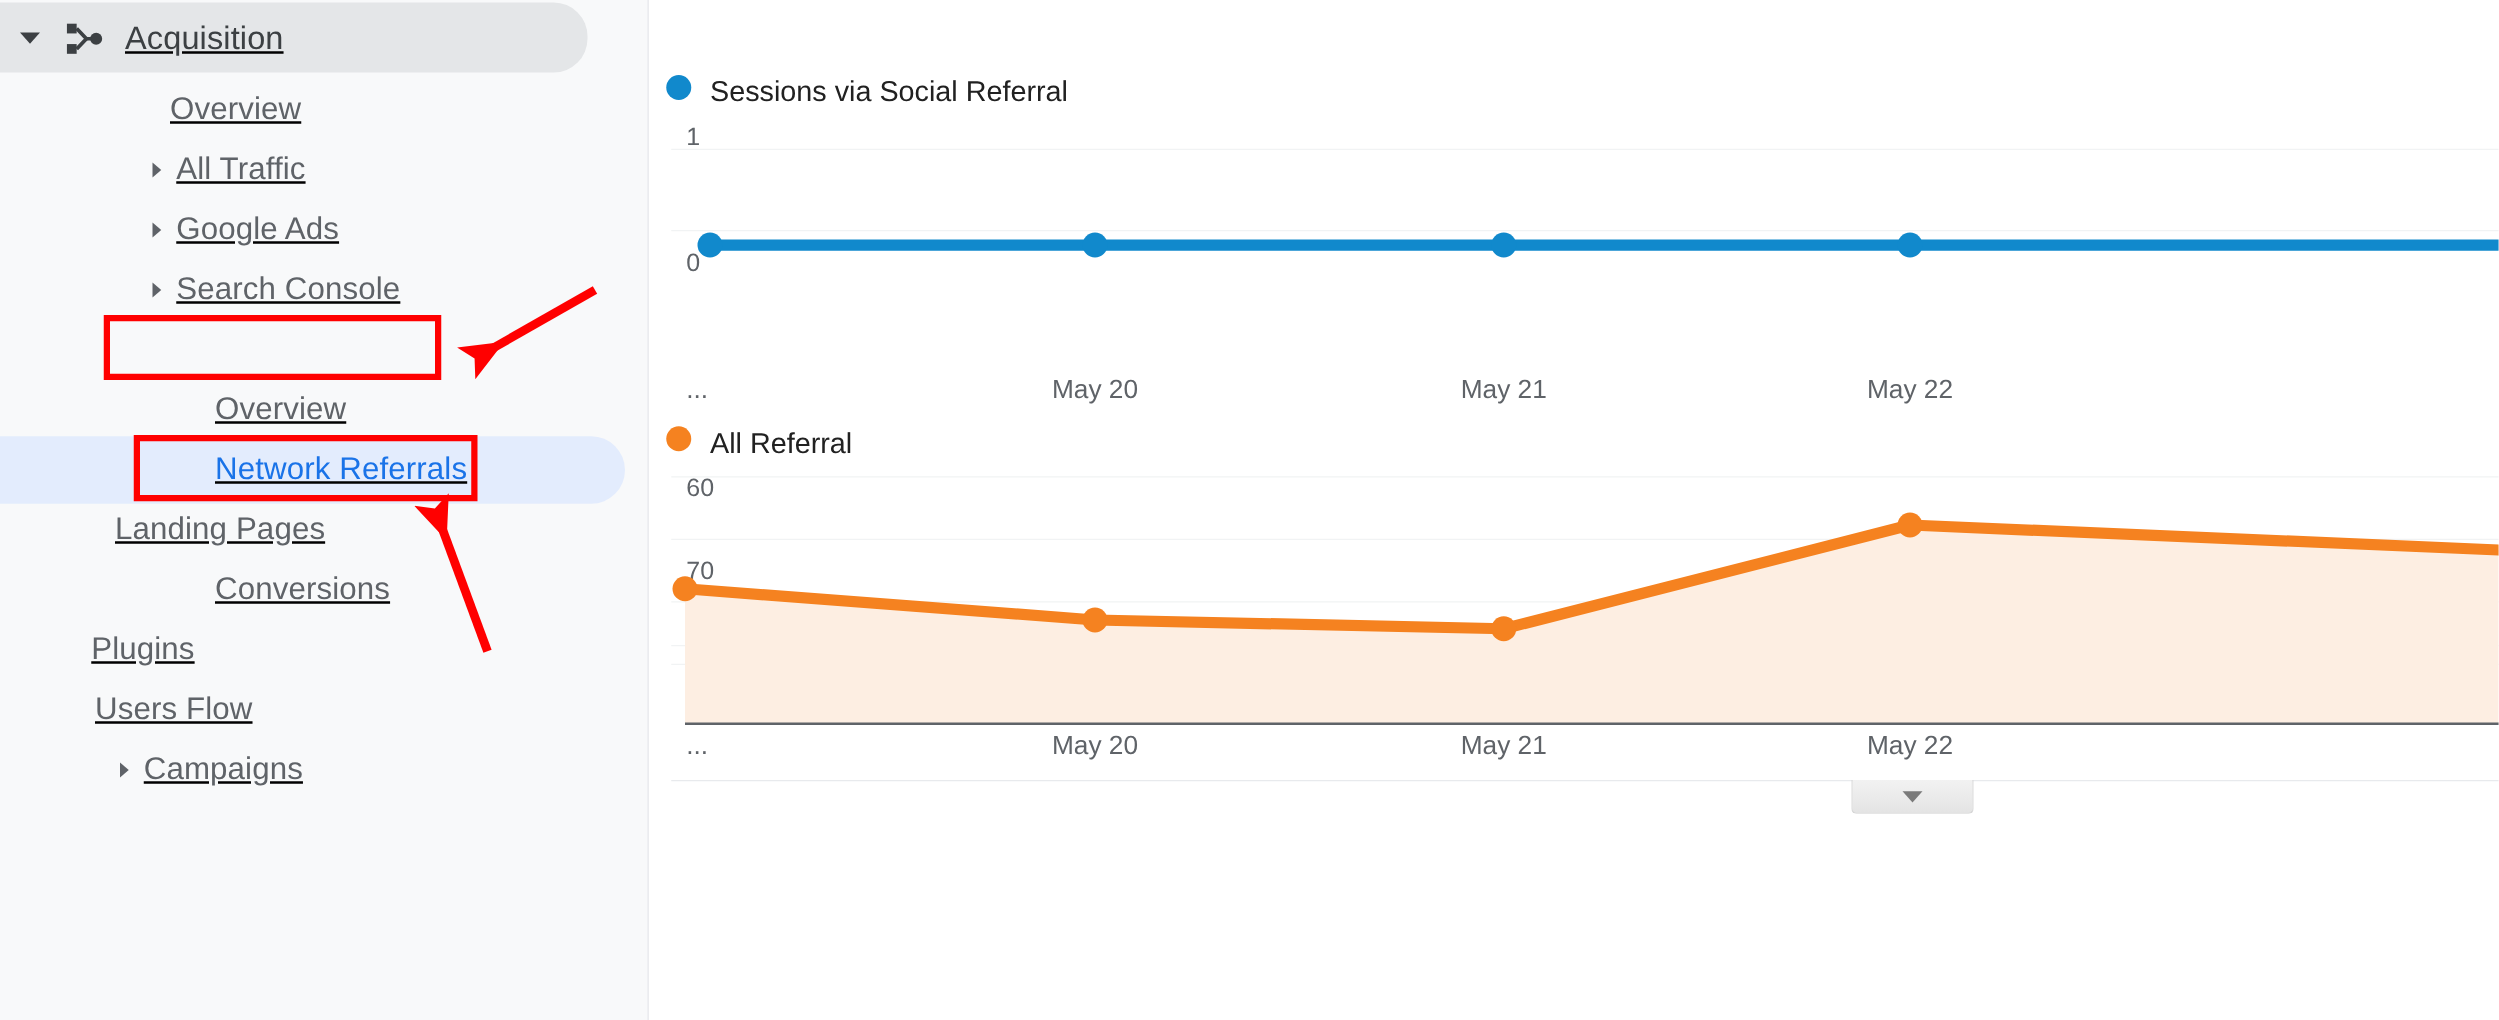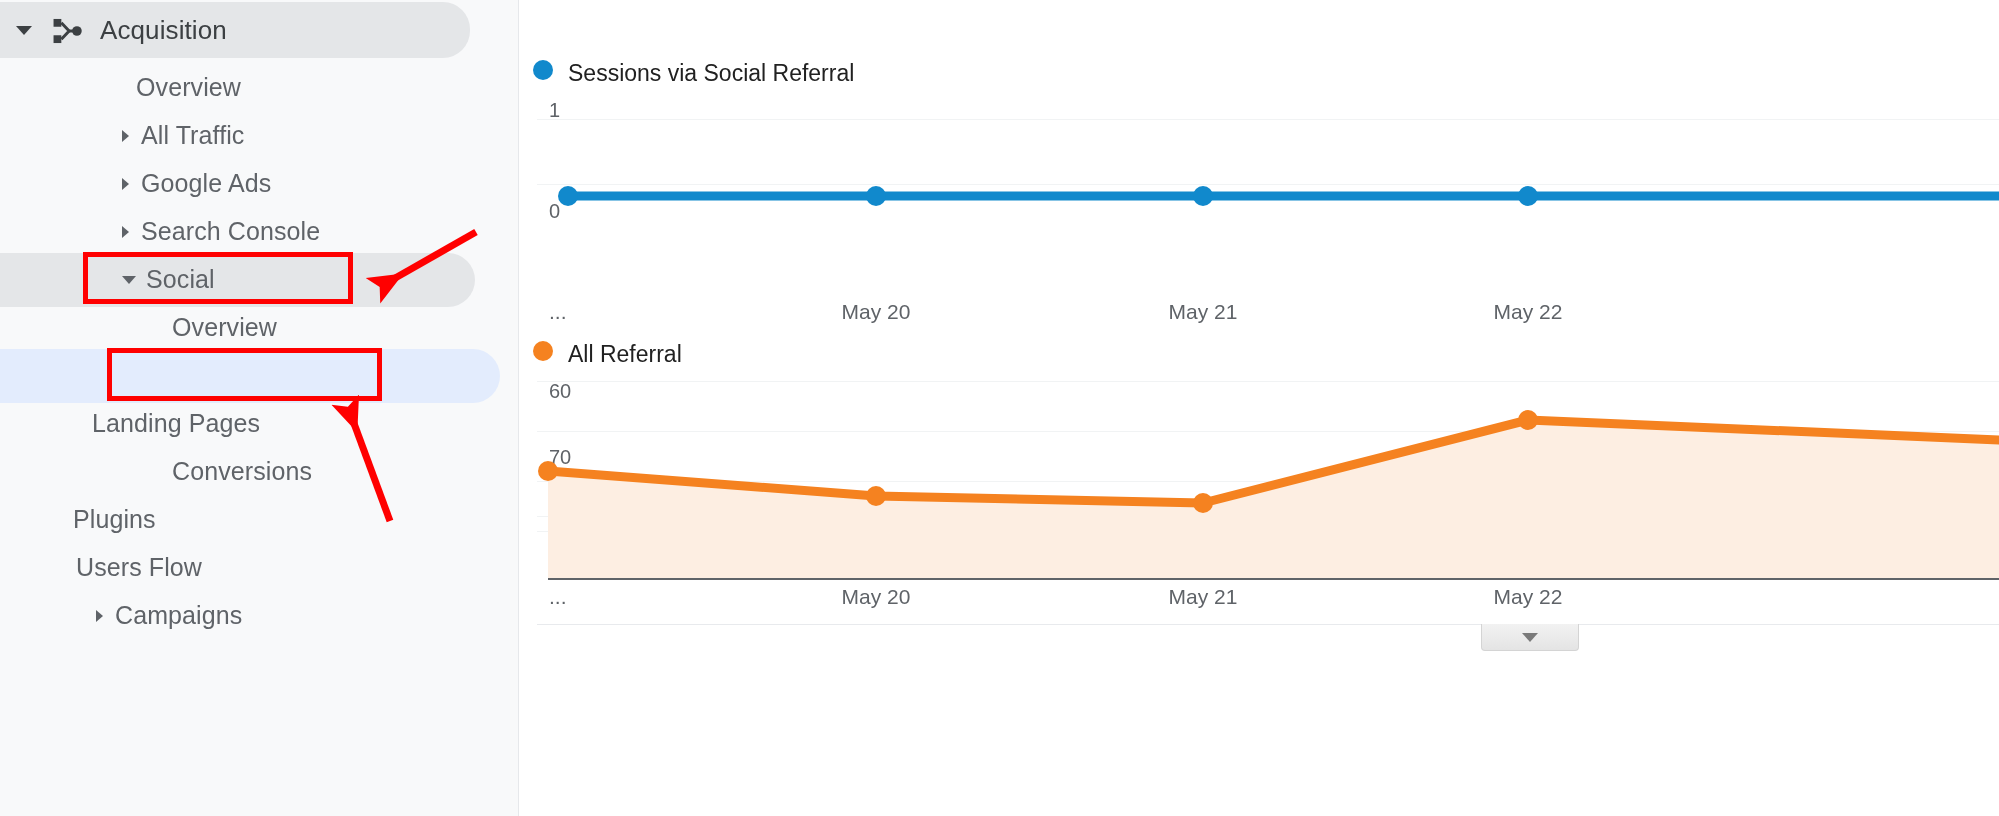"Acquisition" .nav-row { text-decoration: none -> underline }
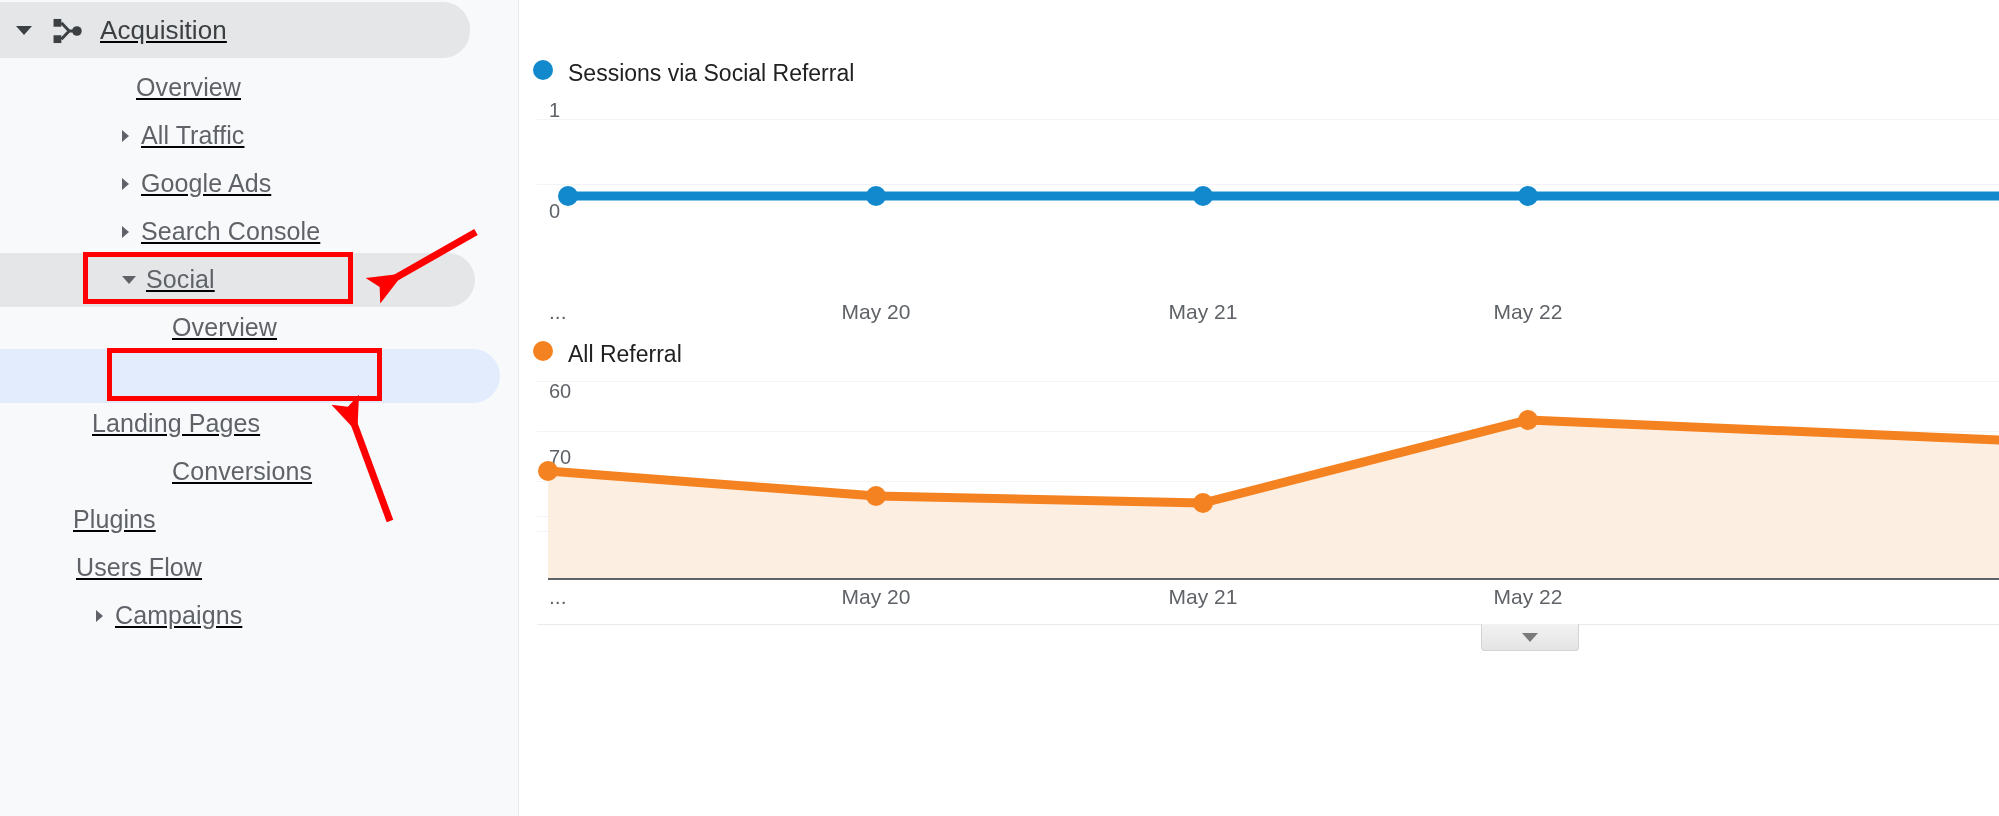"Social" div.nav-row { html: <div> <div></div> <div> <span></span> <span>Social</span> </div> </div> -> none }
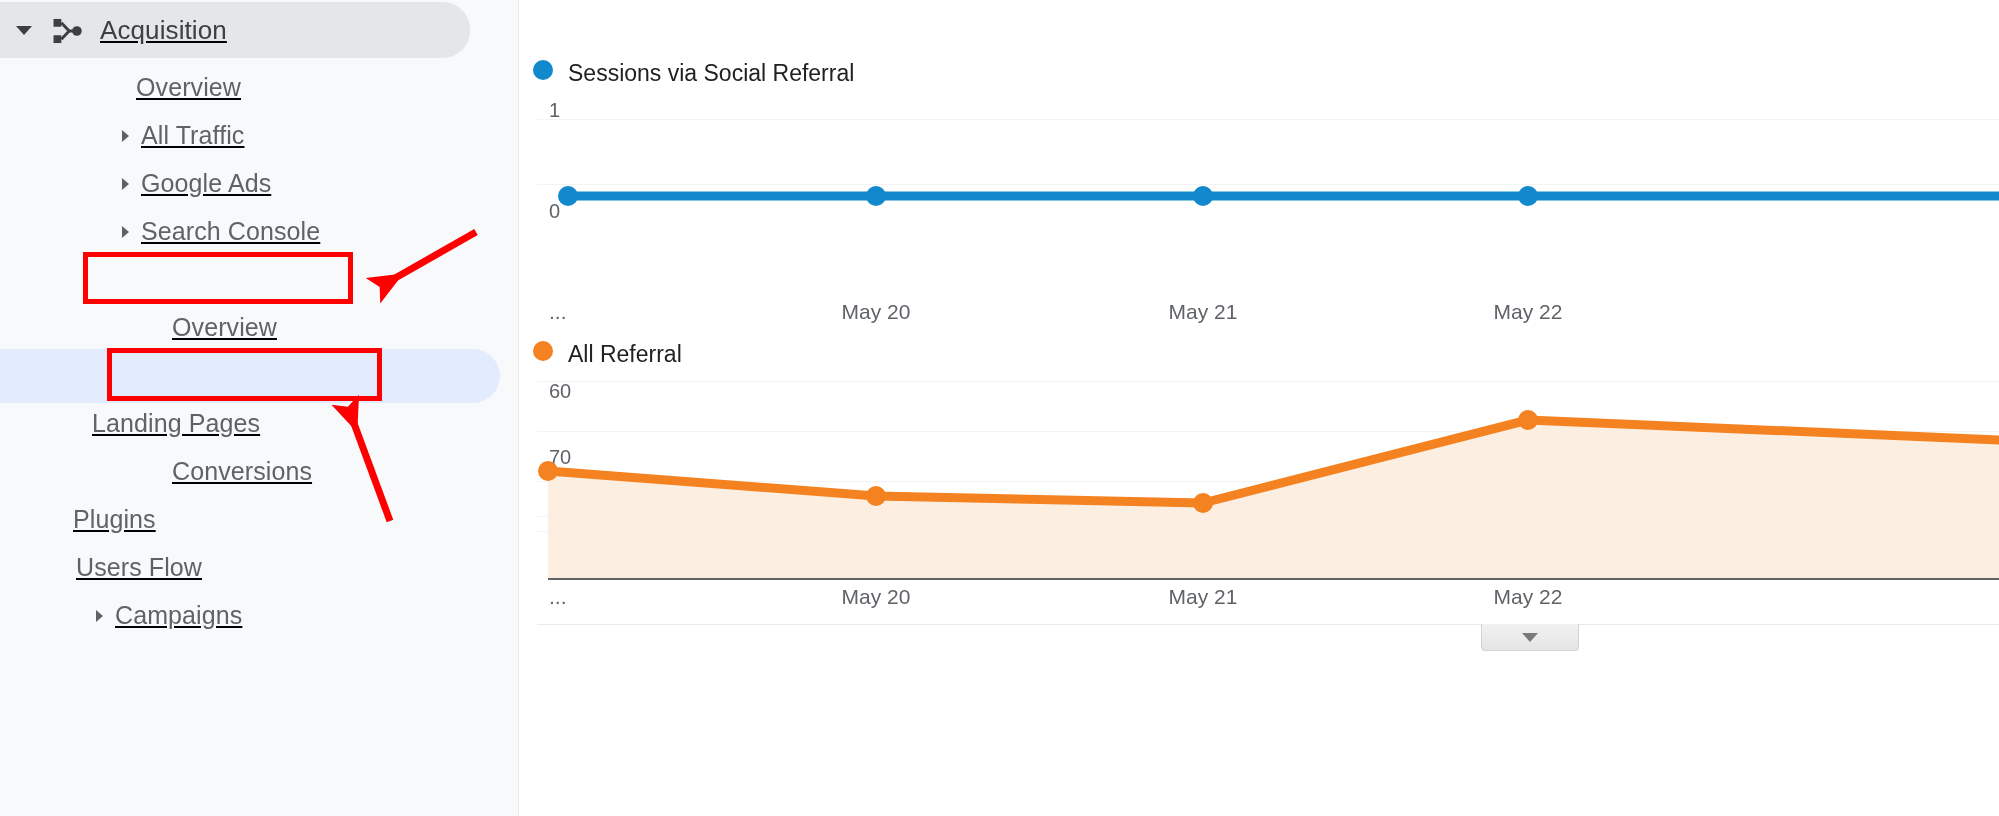"Network Referrals" div.nav-inner { html: none -> <div> <span>Network Referrals</span> </div> }
